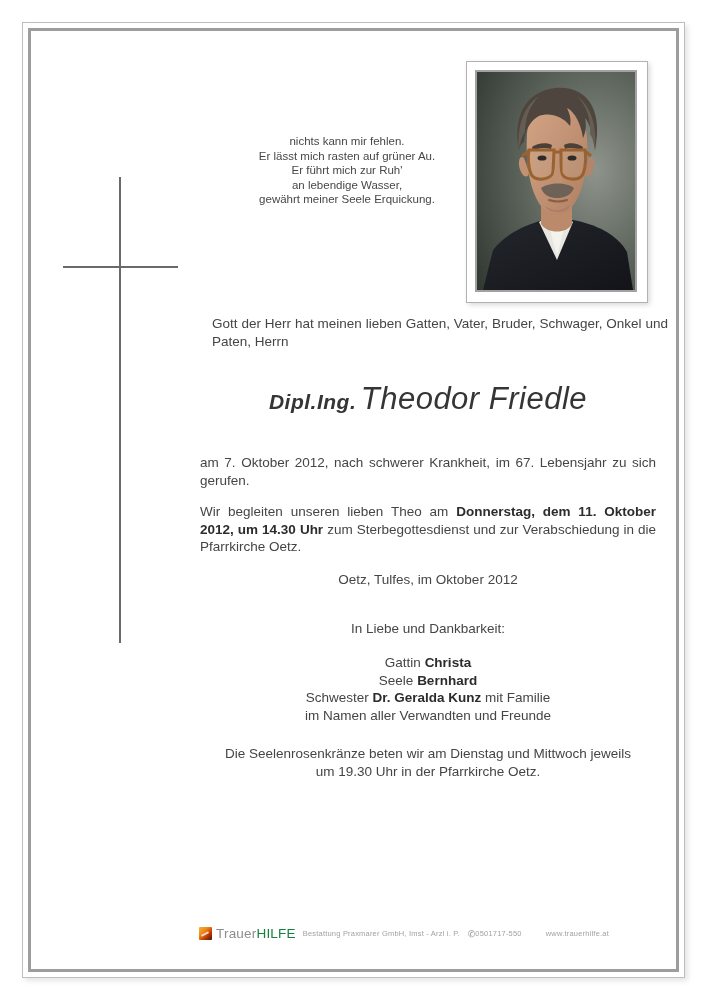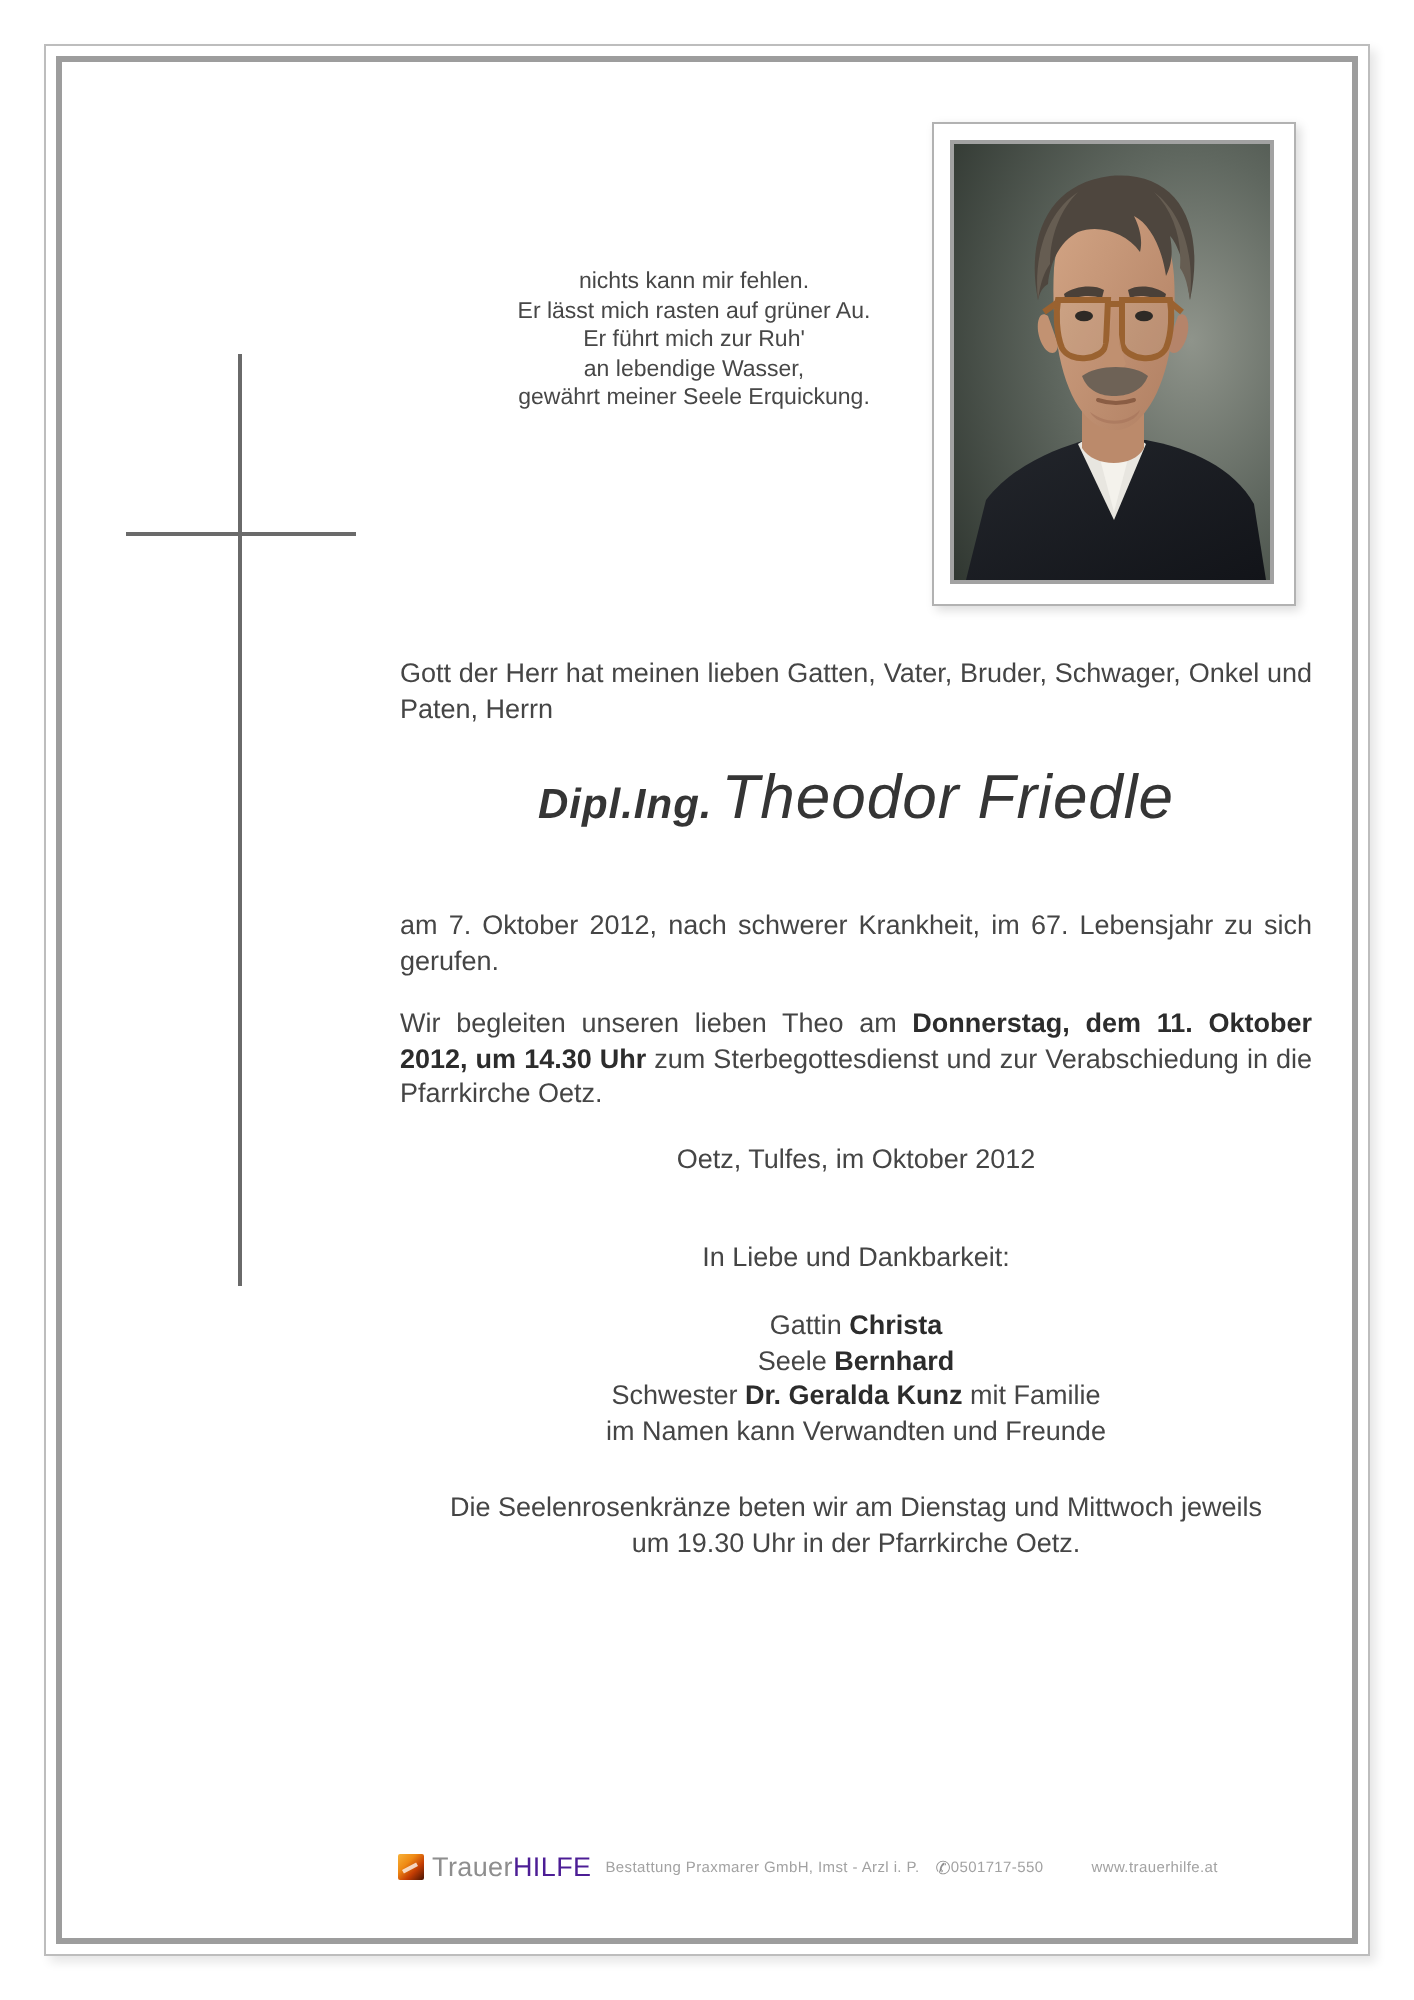"Gott der Herr hat meinen" div.col { margin-left: none -> 12px; top: 328px -> 315px }
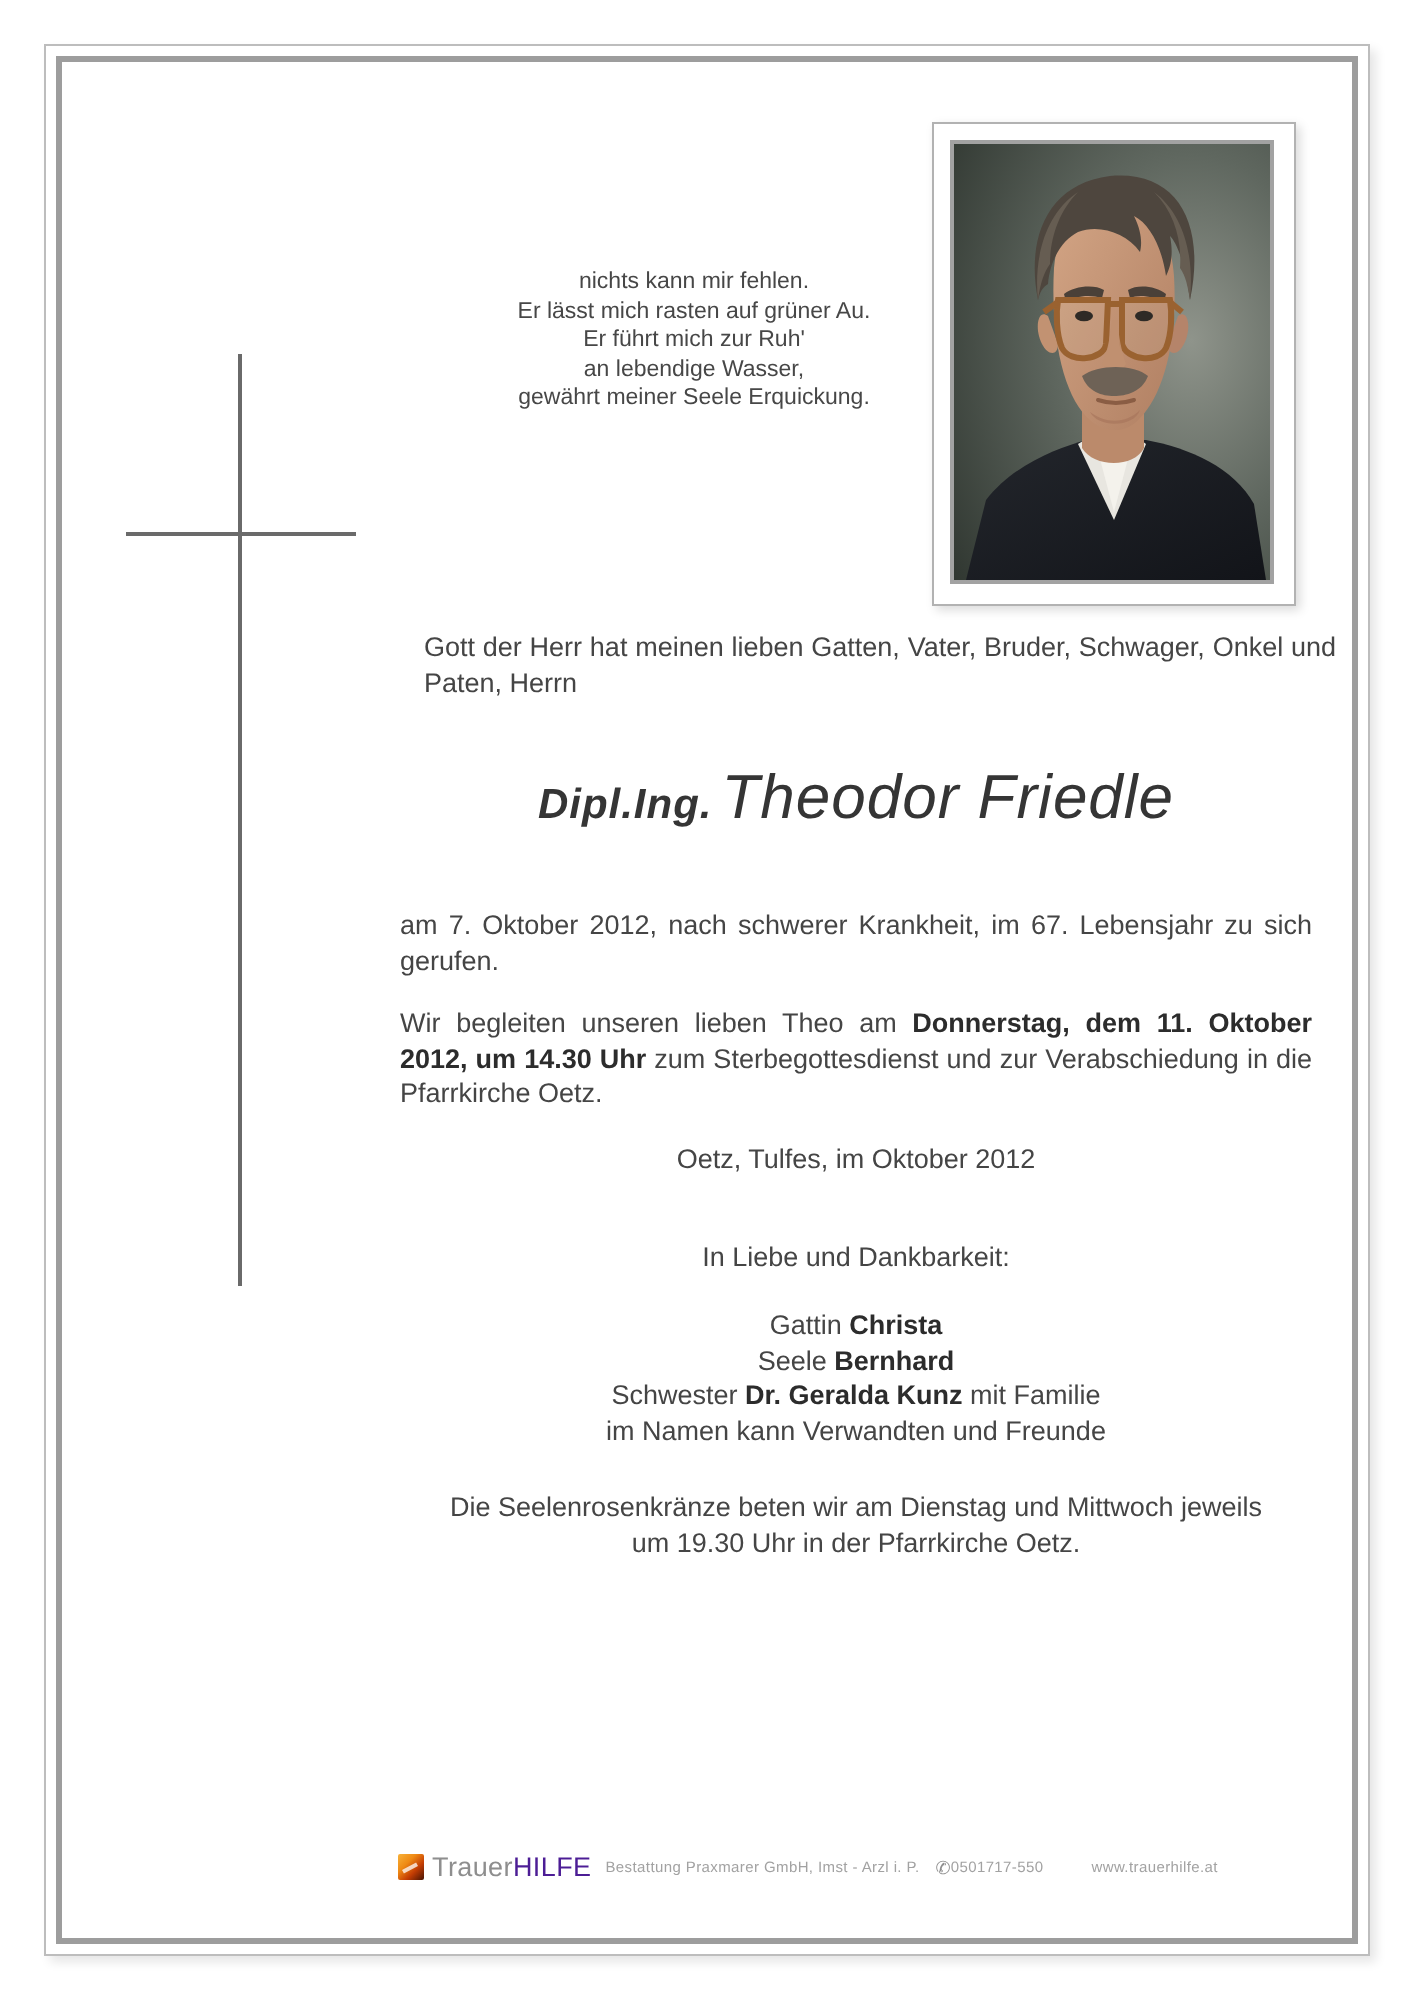"im Namen kann Verwandten und" span { text: kann -> aller }
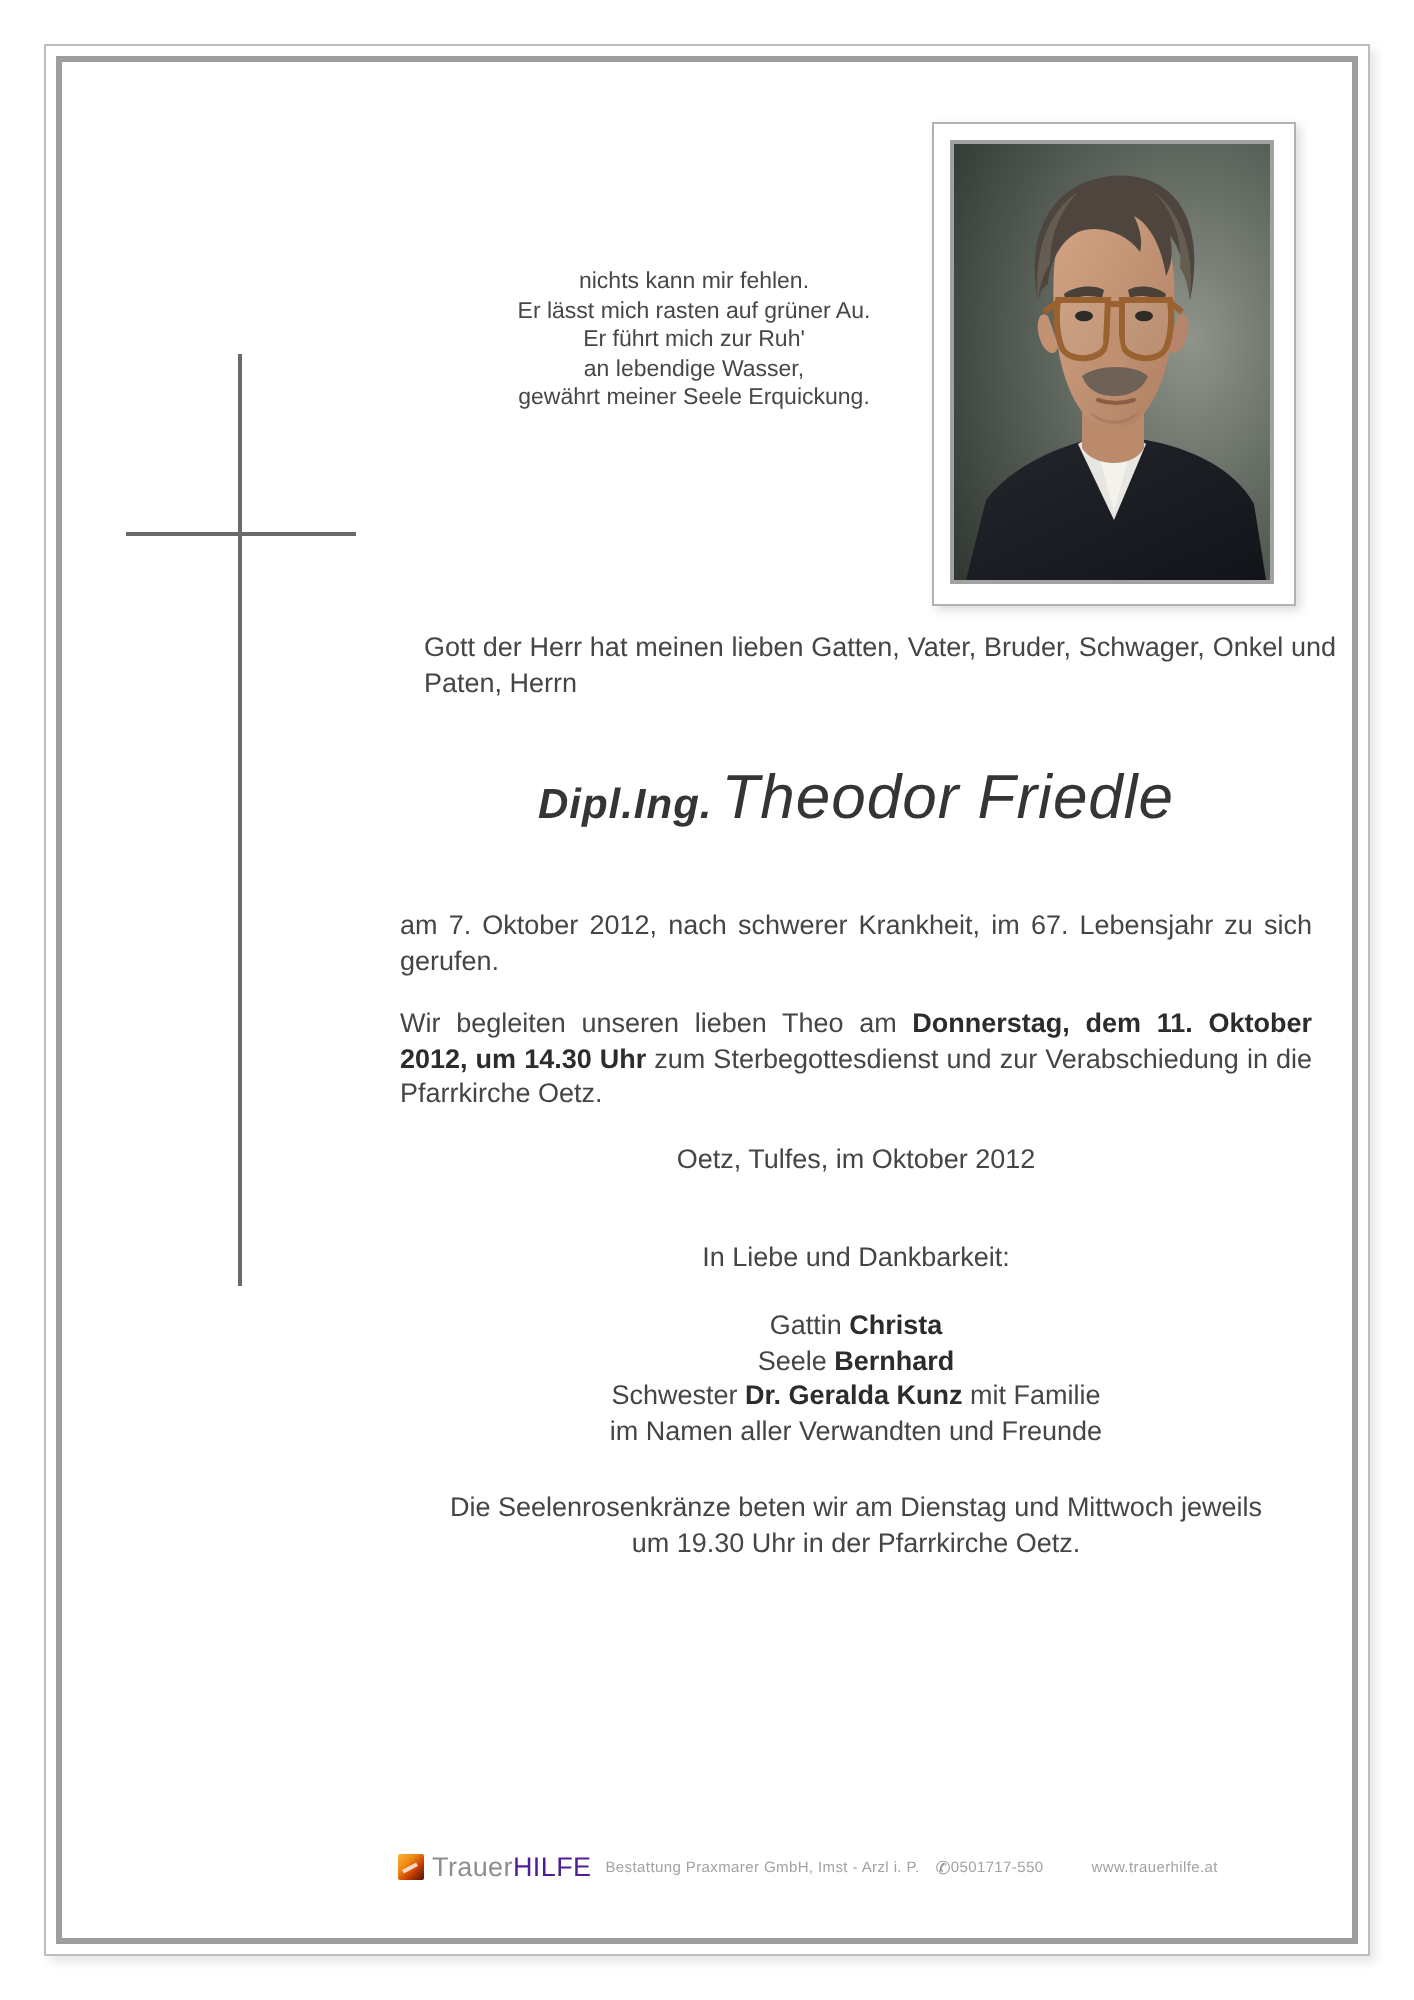"HILFE" .logo-hilfe { color: #4c1d95 -> #15803d }
